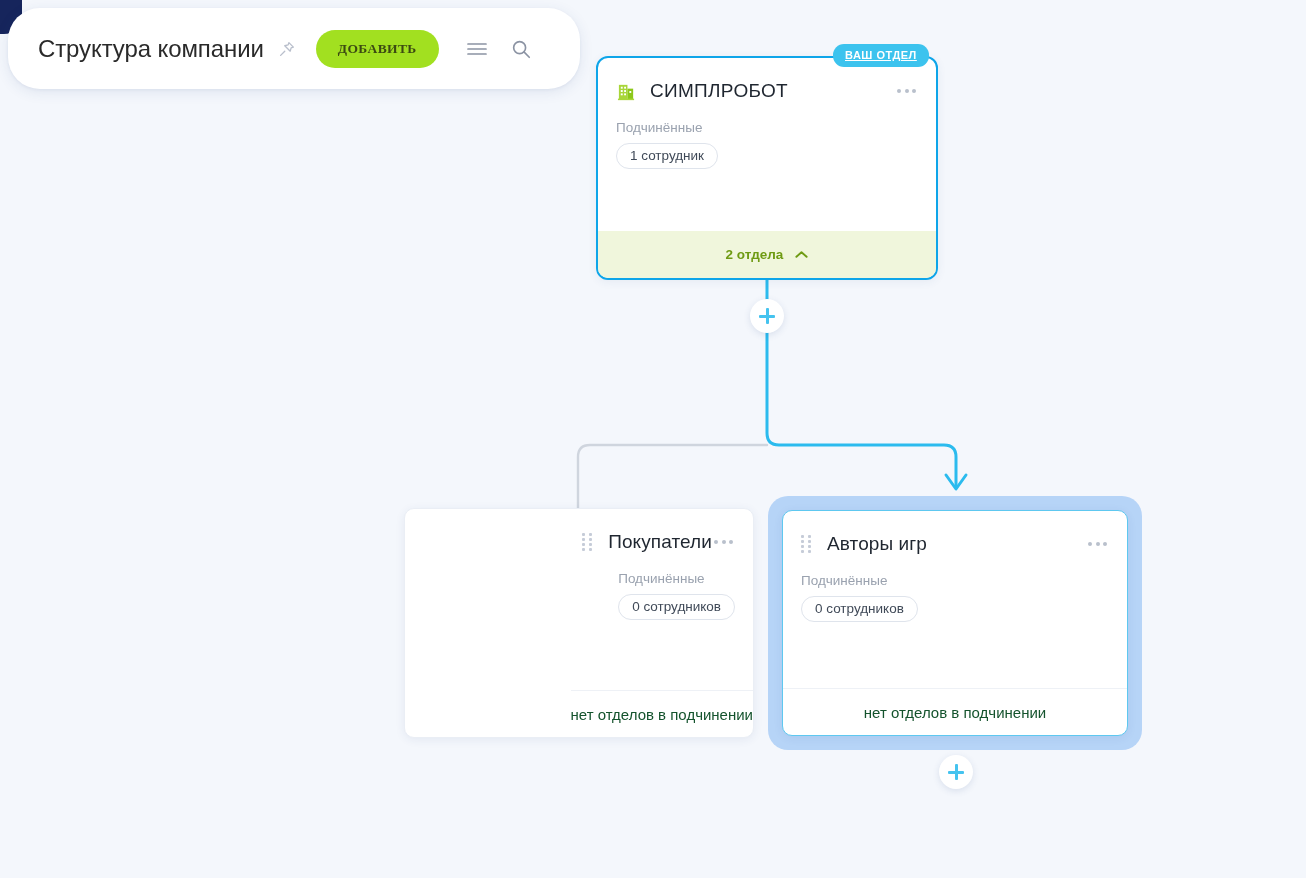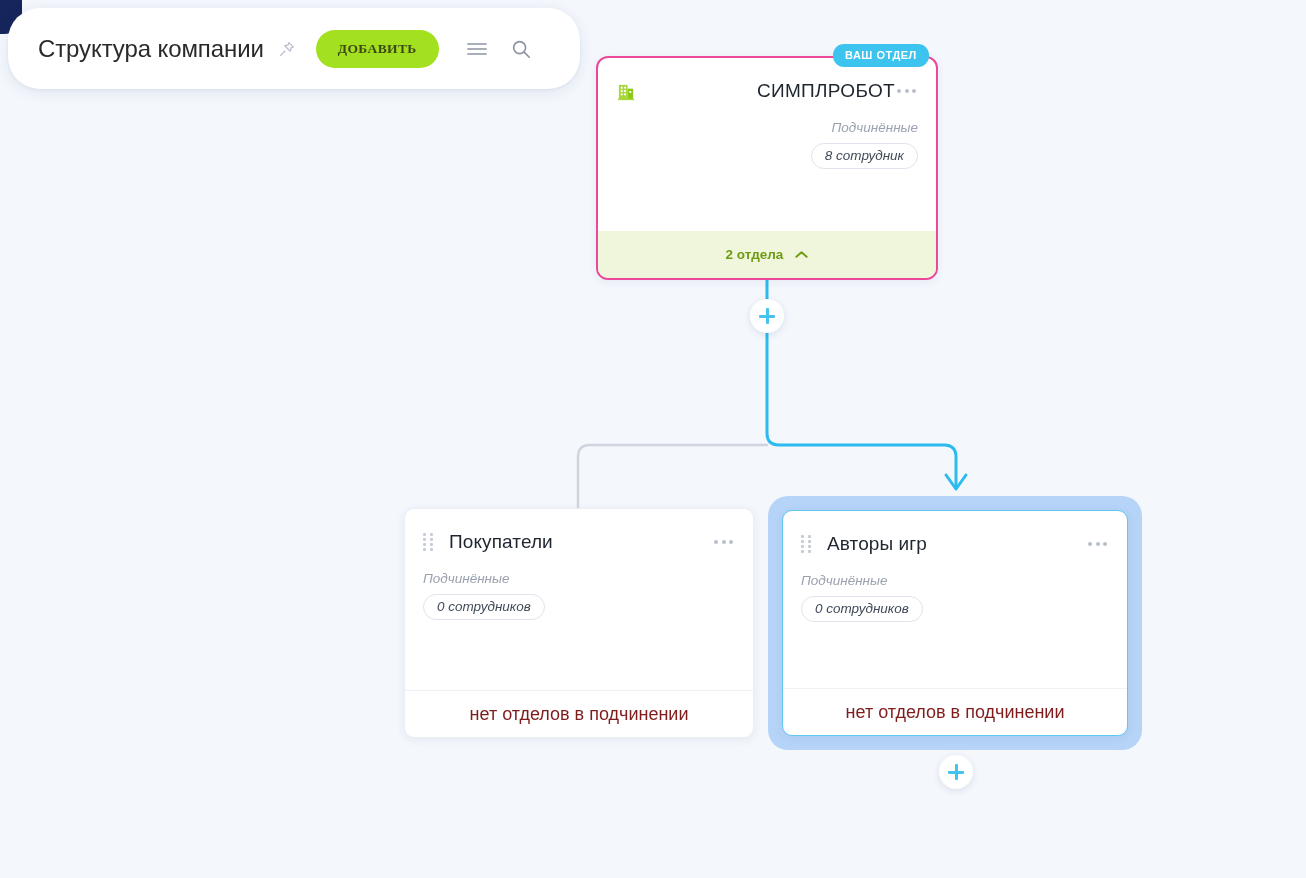"ВАШ ОТДЕЛ" .badge-your { text-decoration: none -> underline }
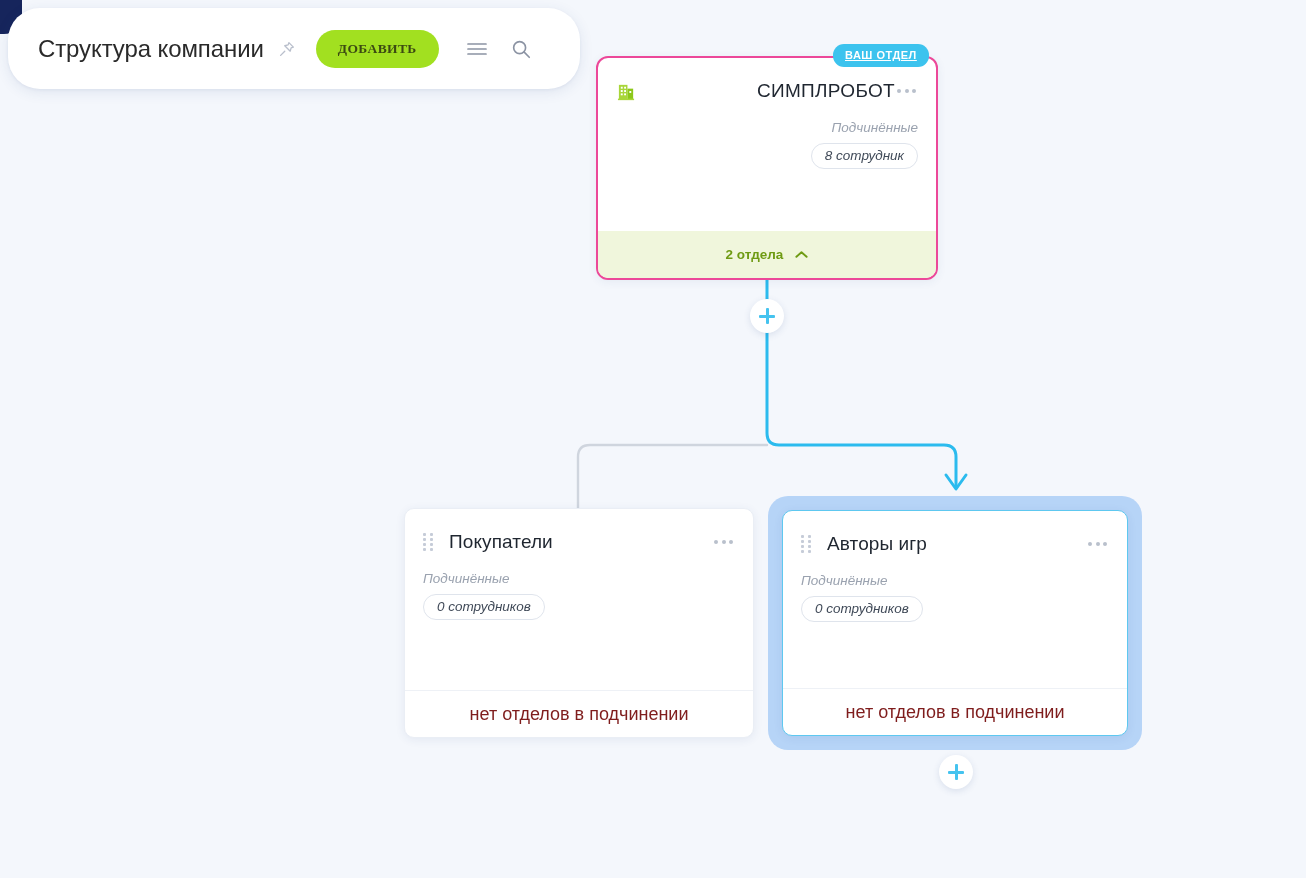"СИМПЛРОБОТ" .card-root { border: 2px solid #ec4899 -> 2px solid #0ea5e9; text-align: right -> none }
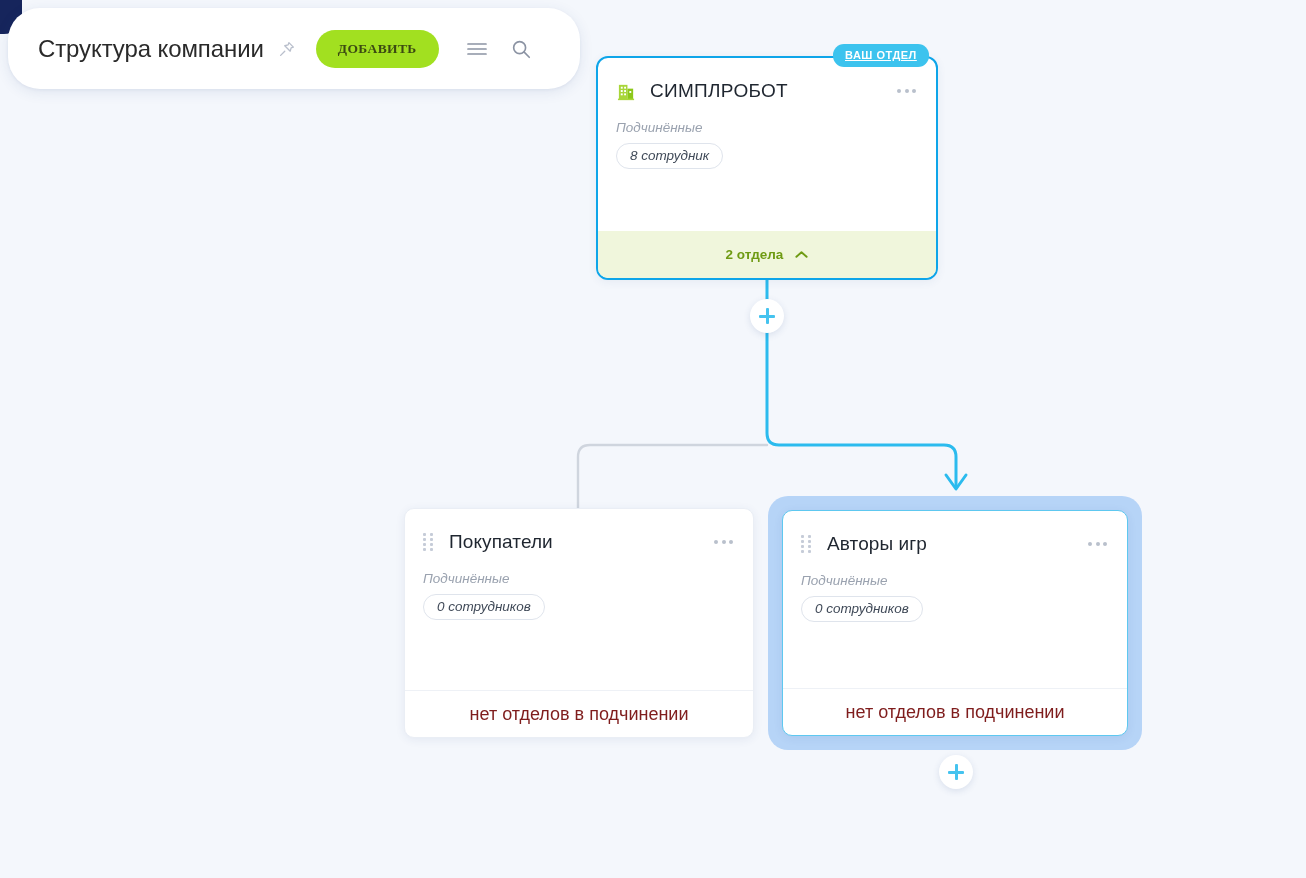"Подчинённые" .card-body { font-style: italic -> none }
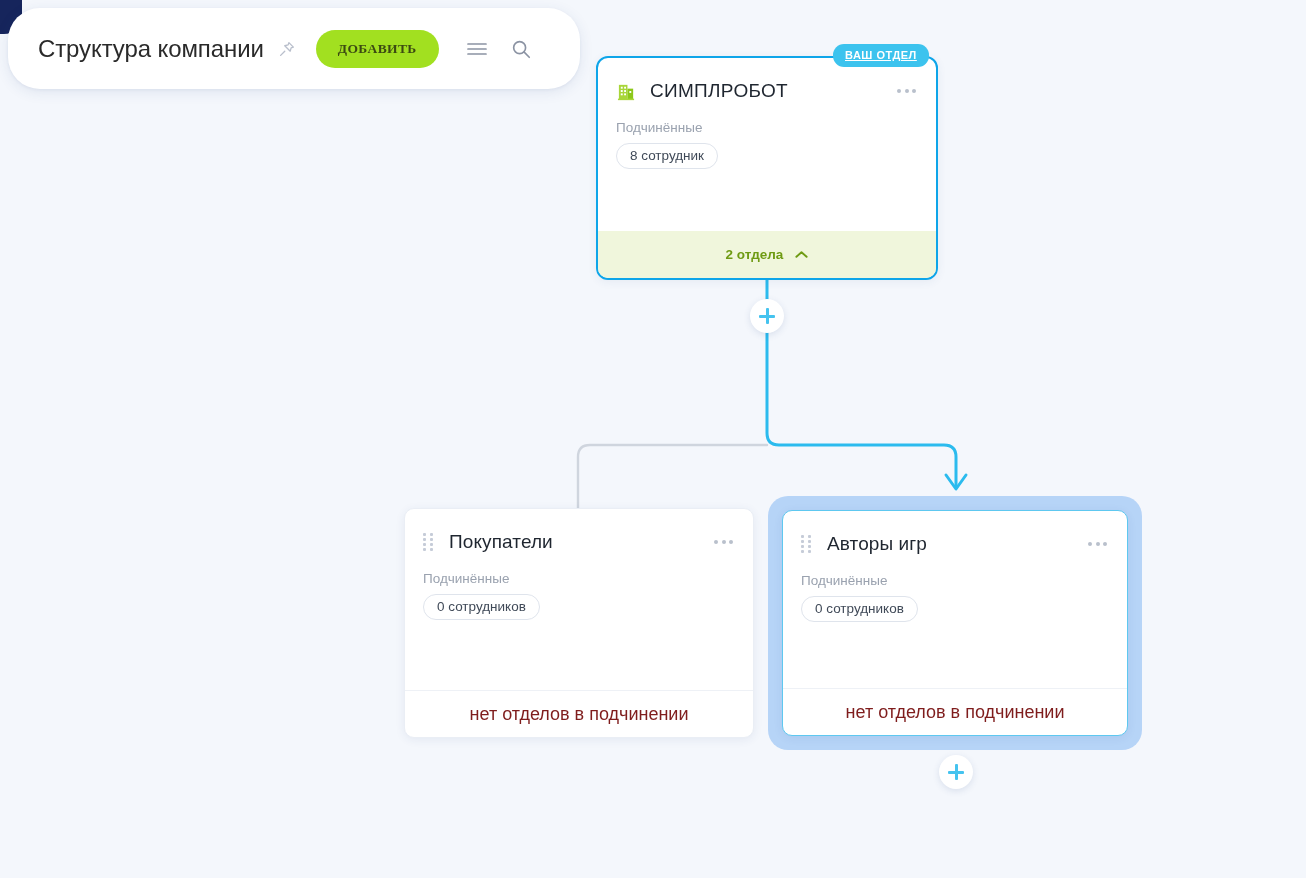"8 сотрудник" span.chip { text: 8 -> 1 }
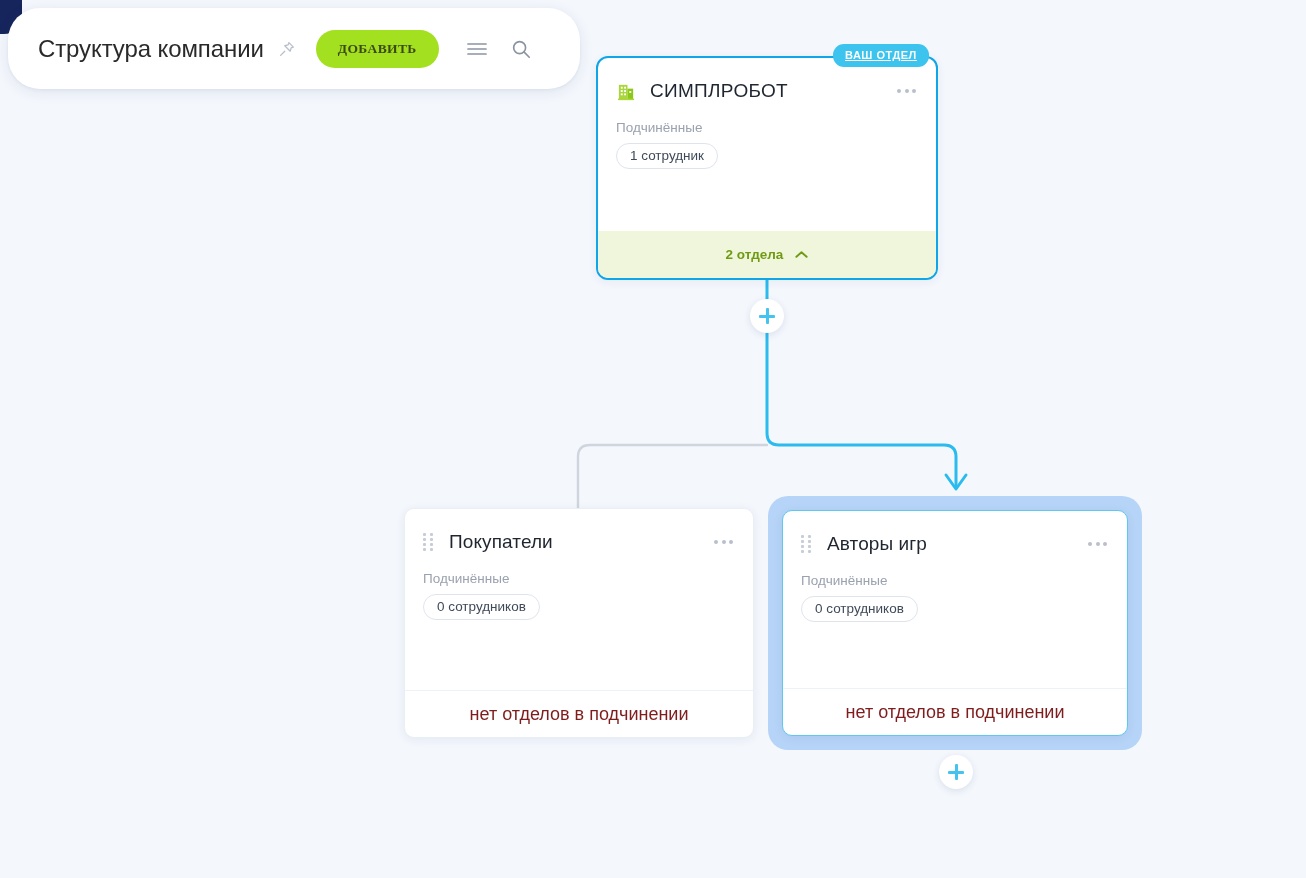"Покупатели" .card-child.plain { align-items: none -> flex-end }
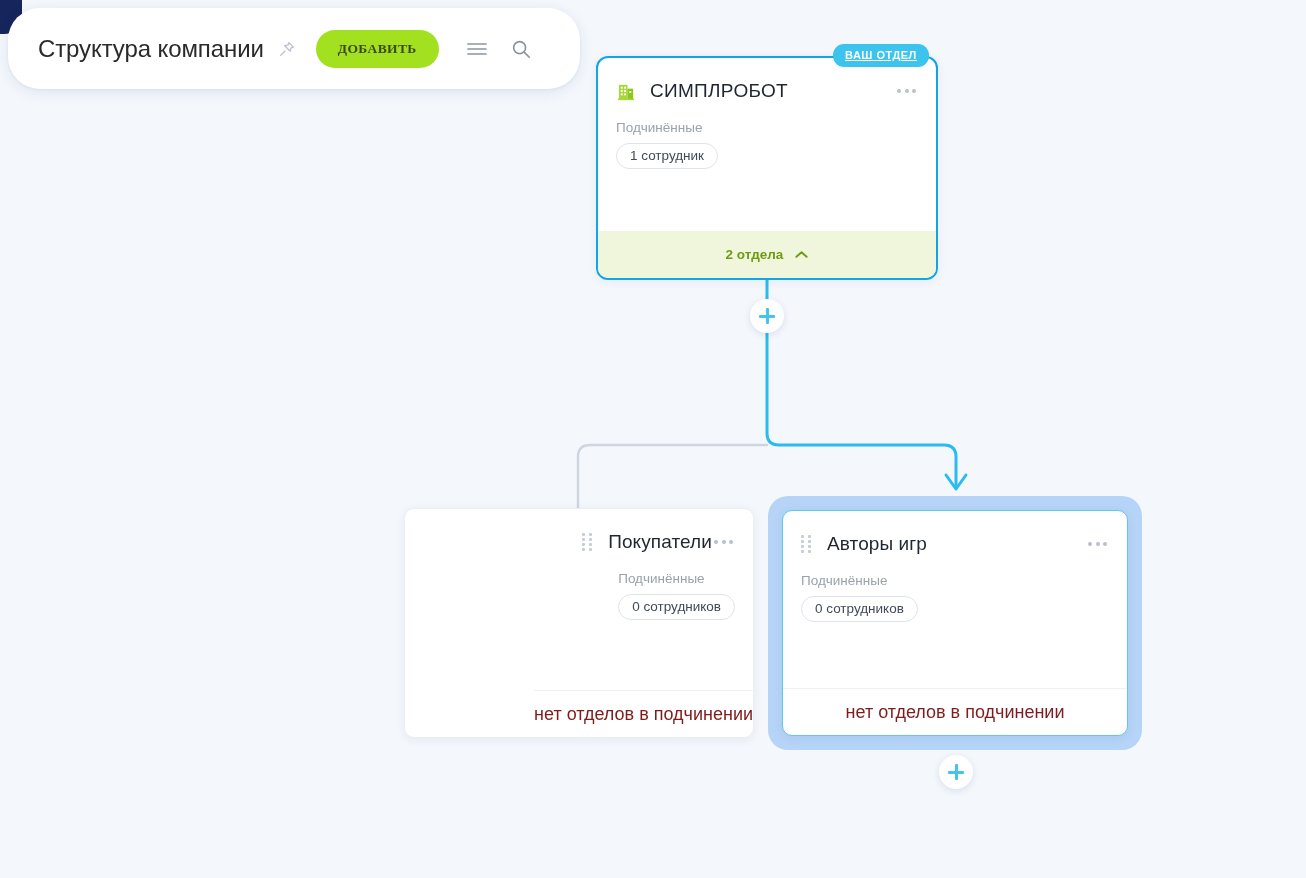"нет отделов в подчинении" .card-foot-plain { color: #7f1d1d -> #14532d; font-size: 18px -> 15px }
